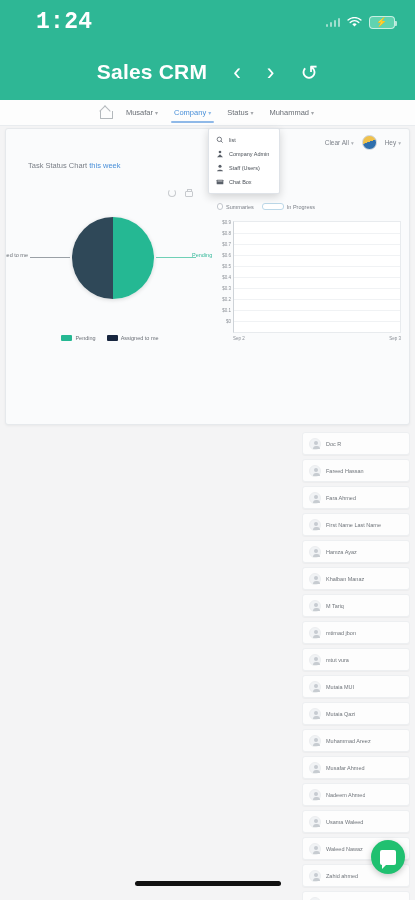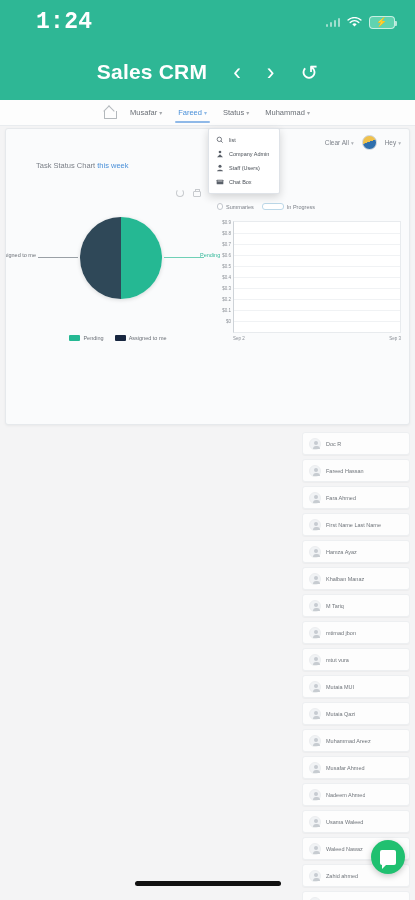"Fareed" span { text: Fareed -> Company }
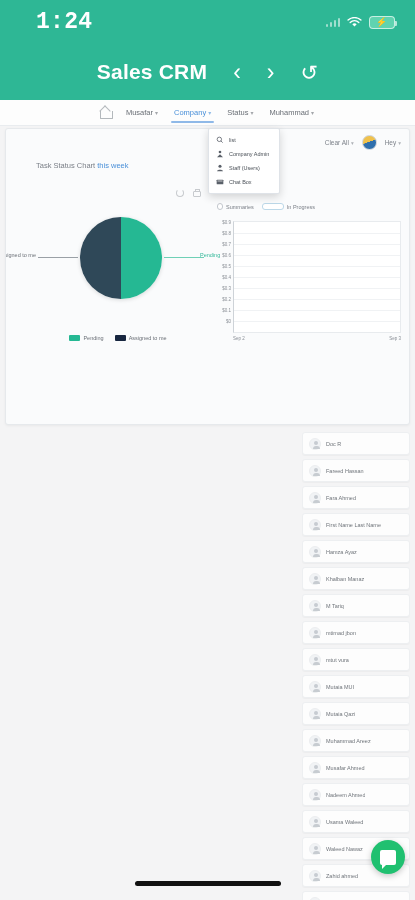"Task Status Chart this week" .pie-panel { left: 12px -> 4px }
